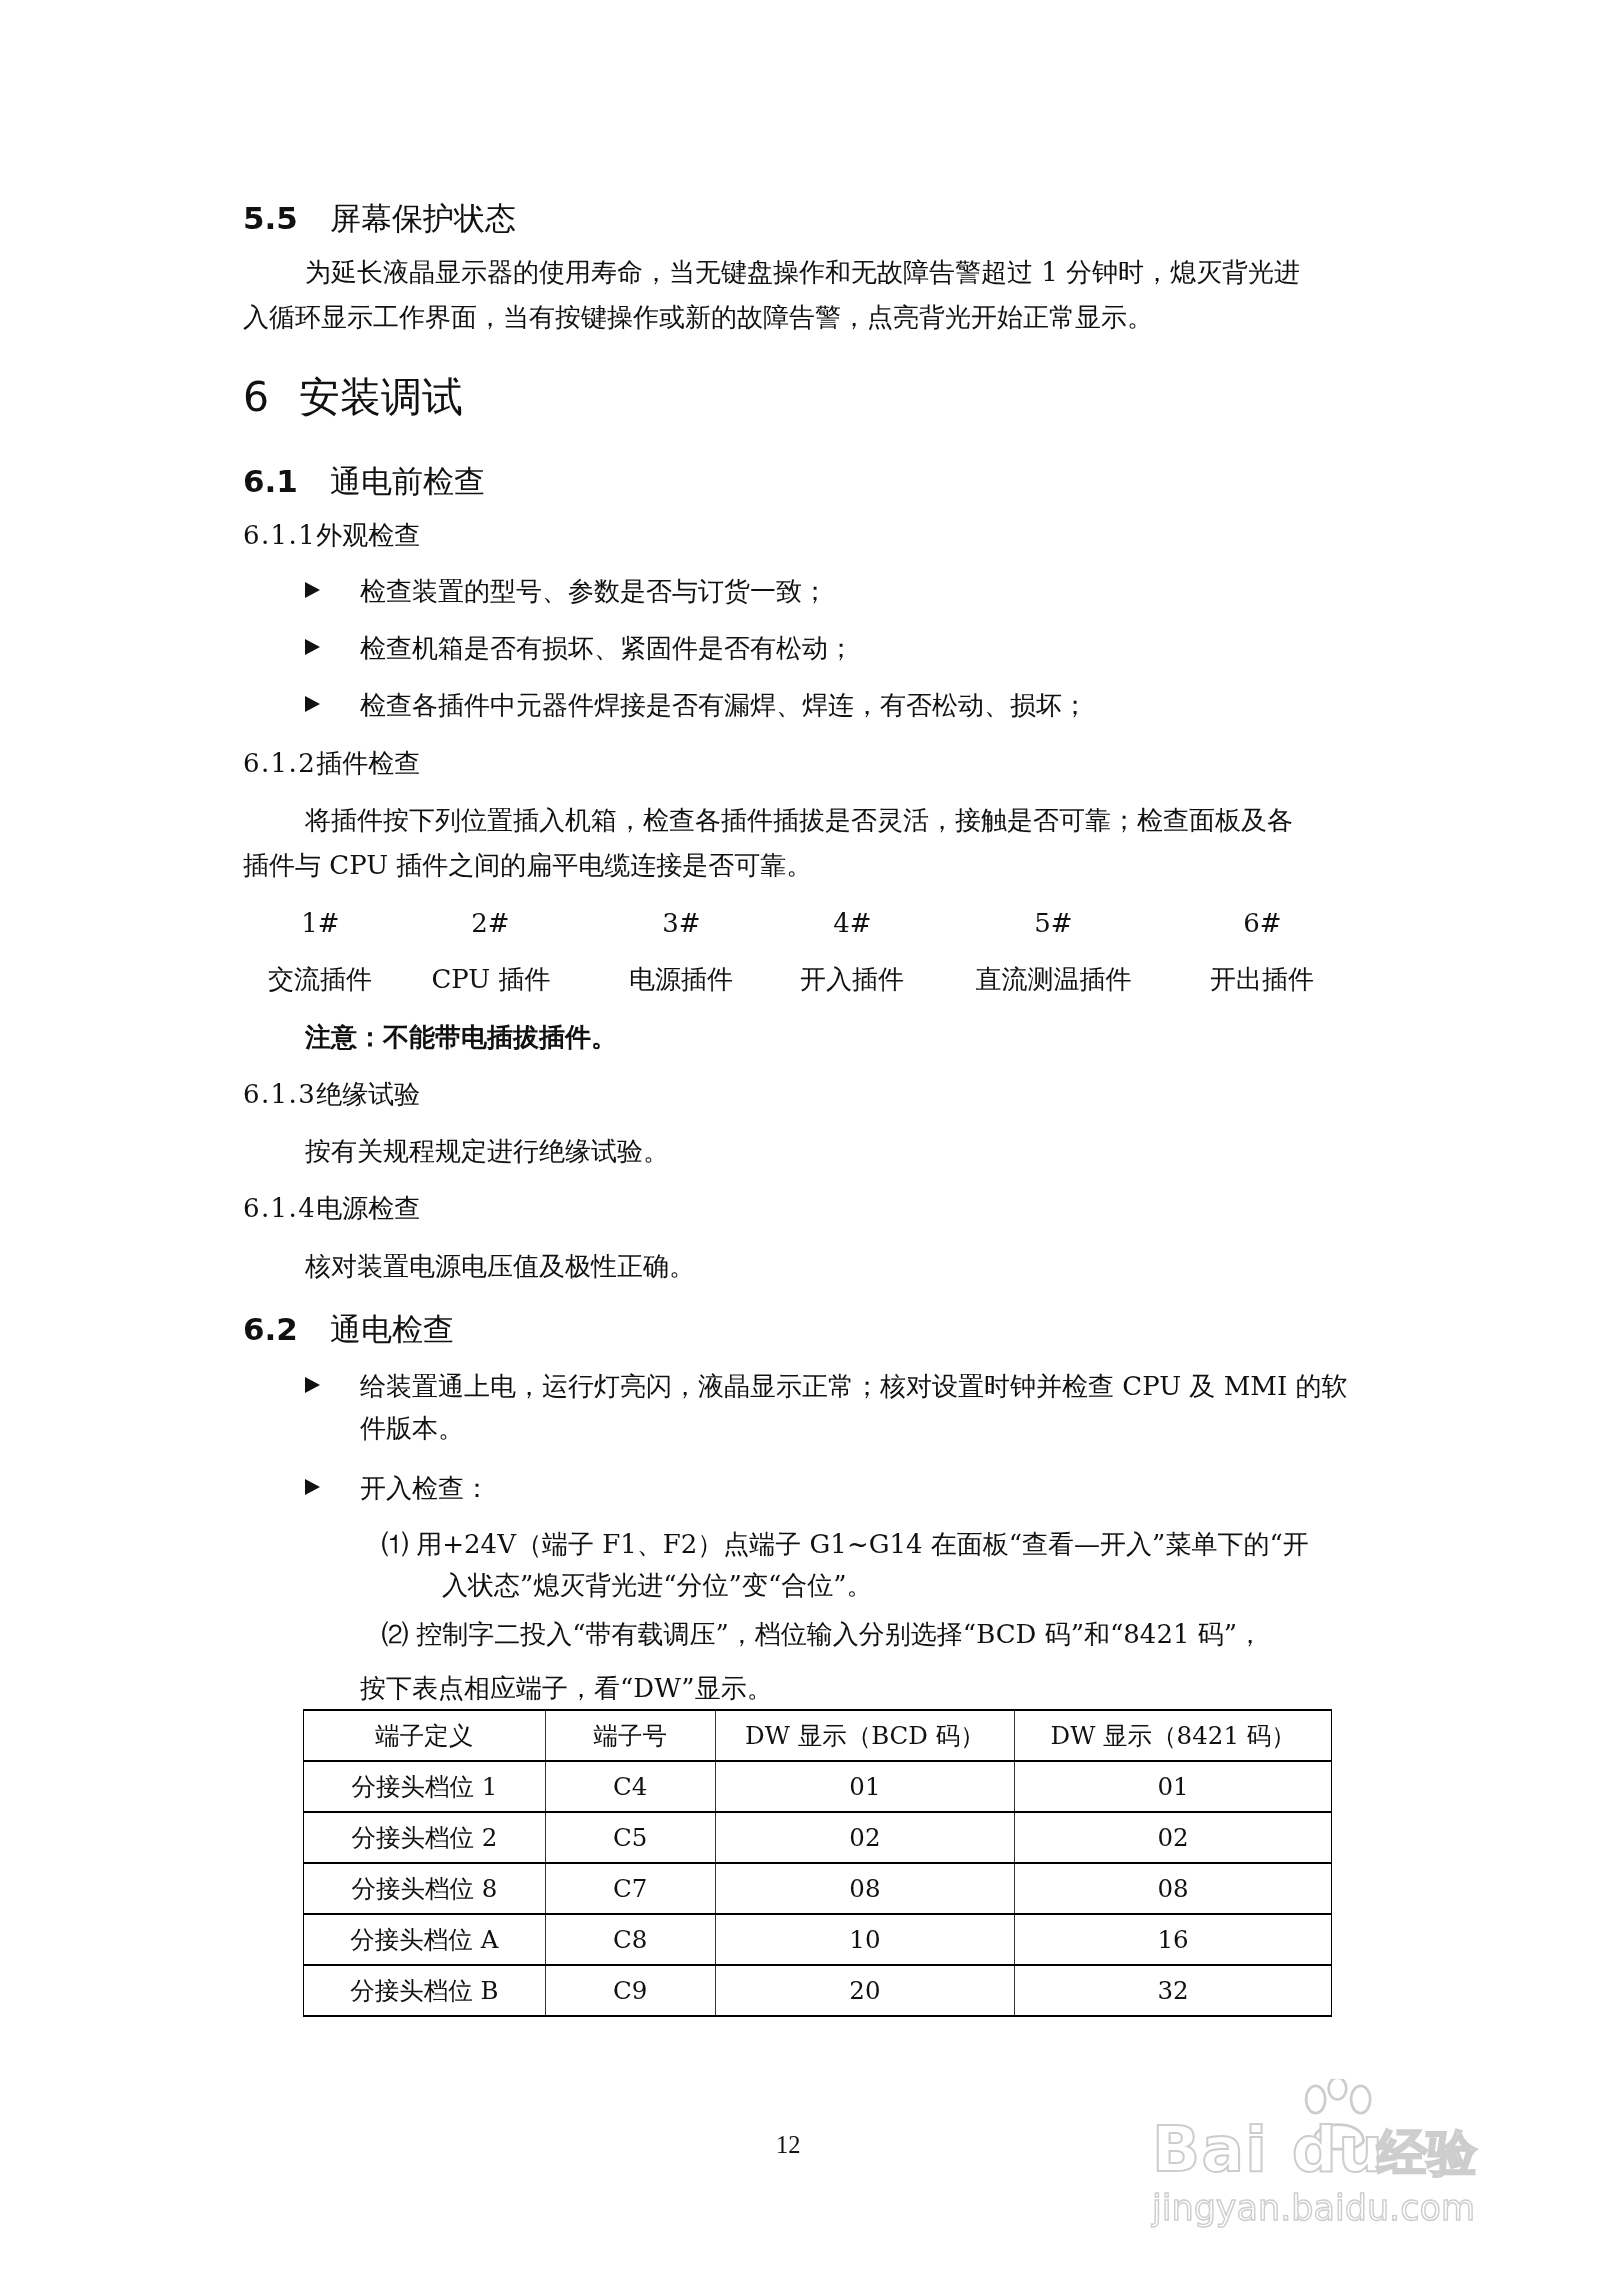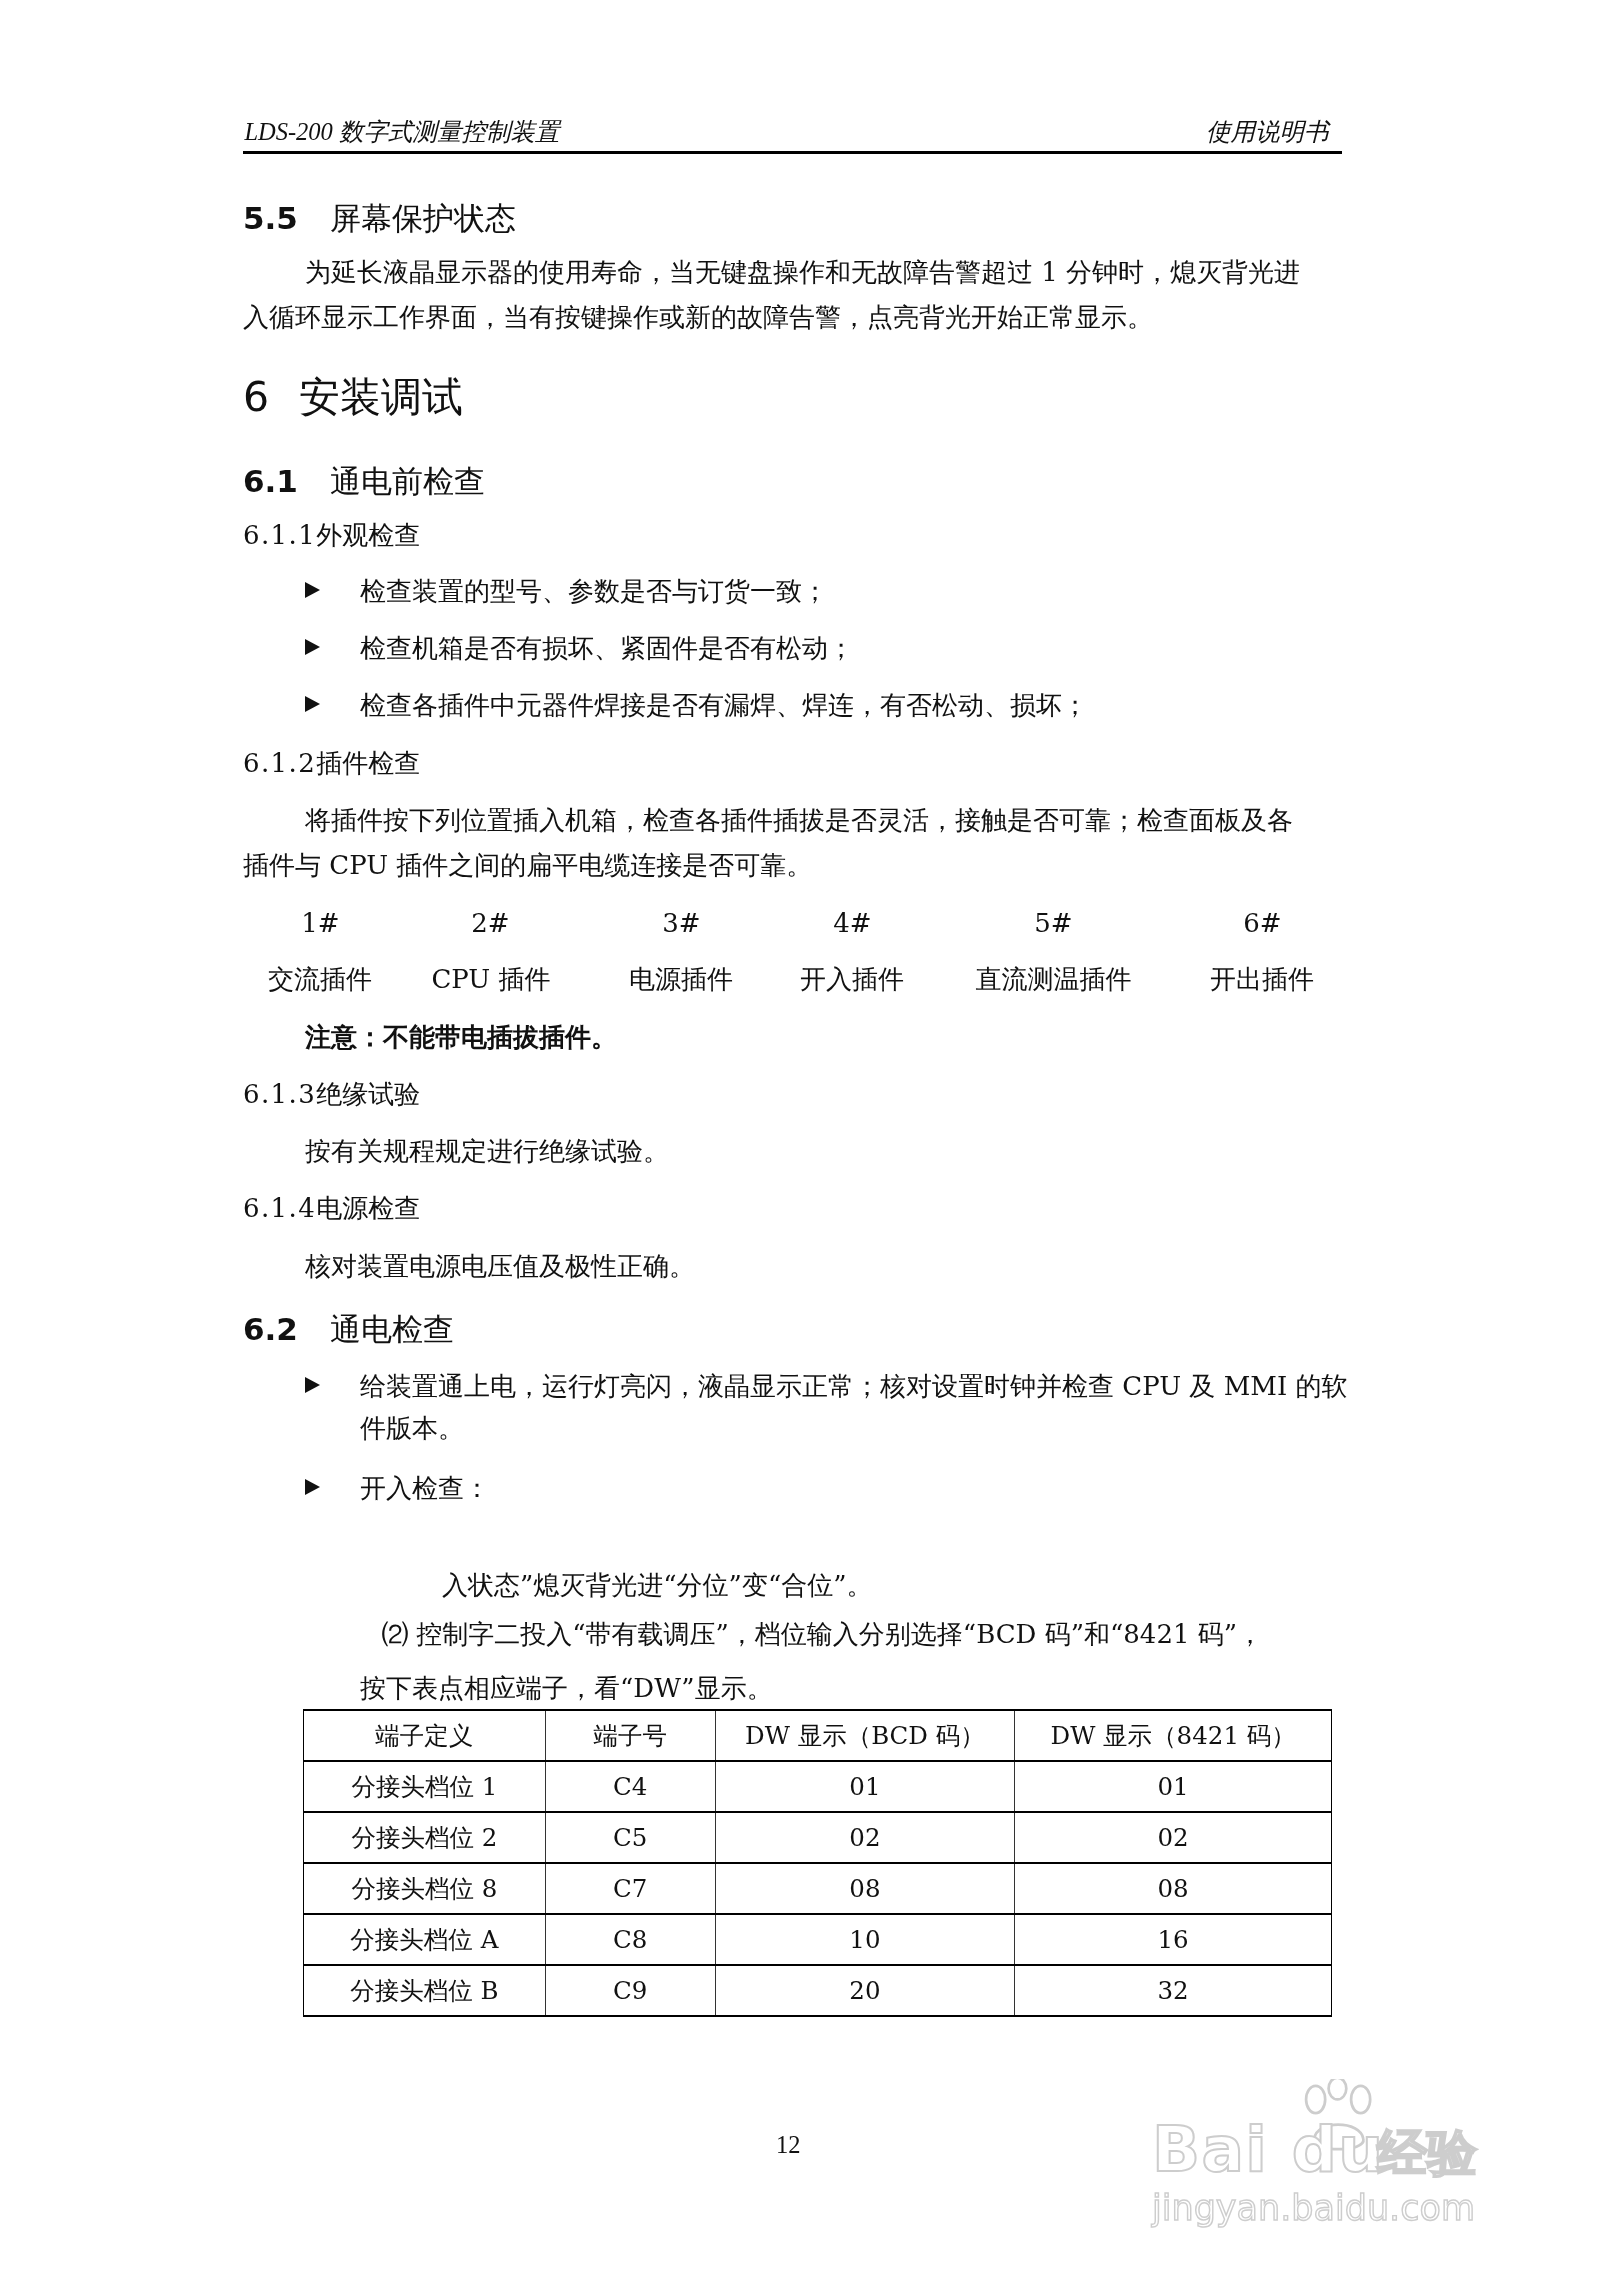"LDS-200 数字式测量控制装置" div.hdr { html: <div> <span>LDS-200 数字式测量控制装置</span> <span>使用说明书</span> <div></div> </div> -> none }
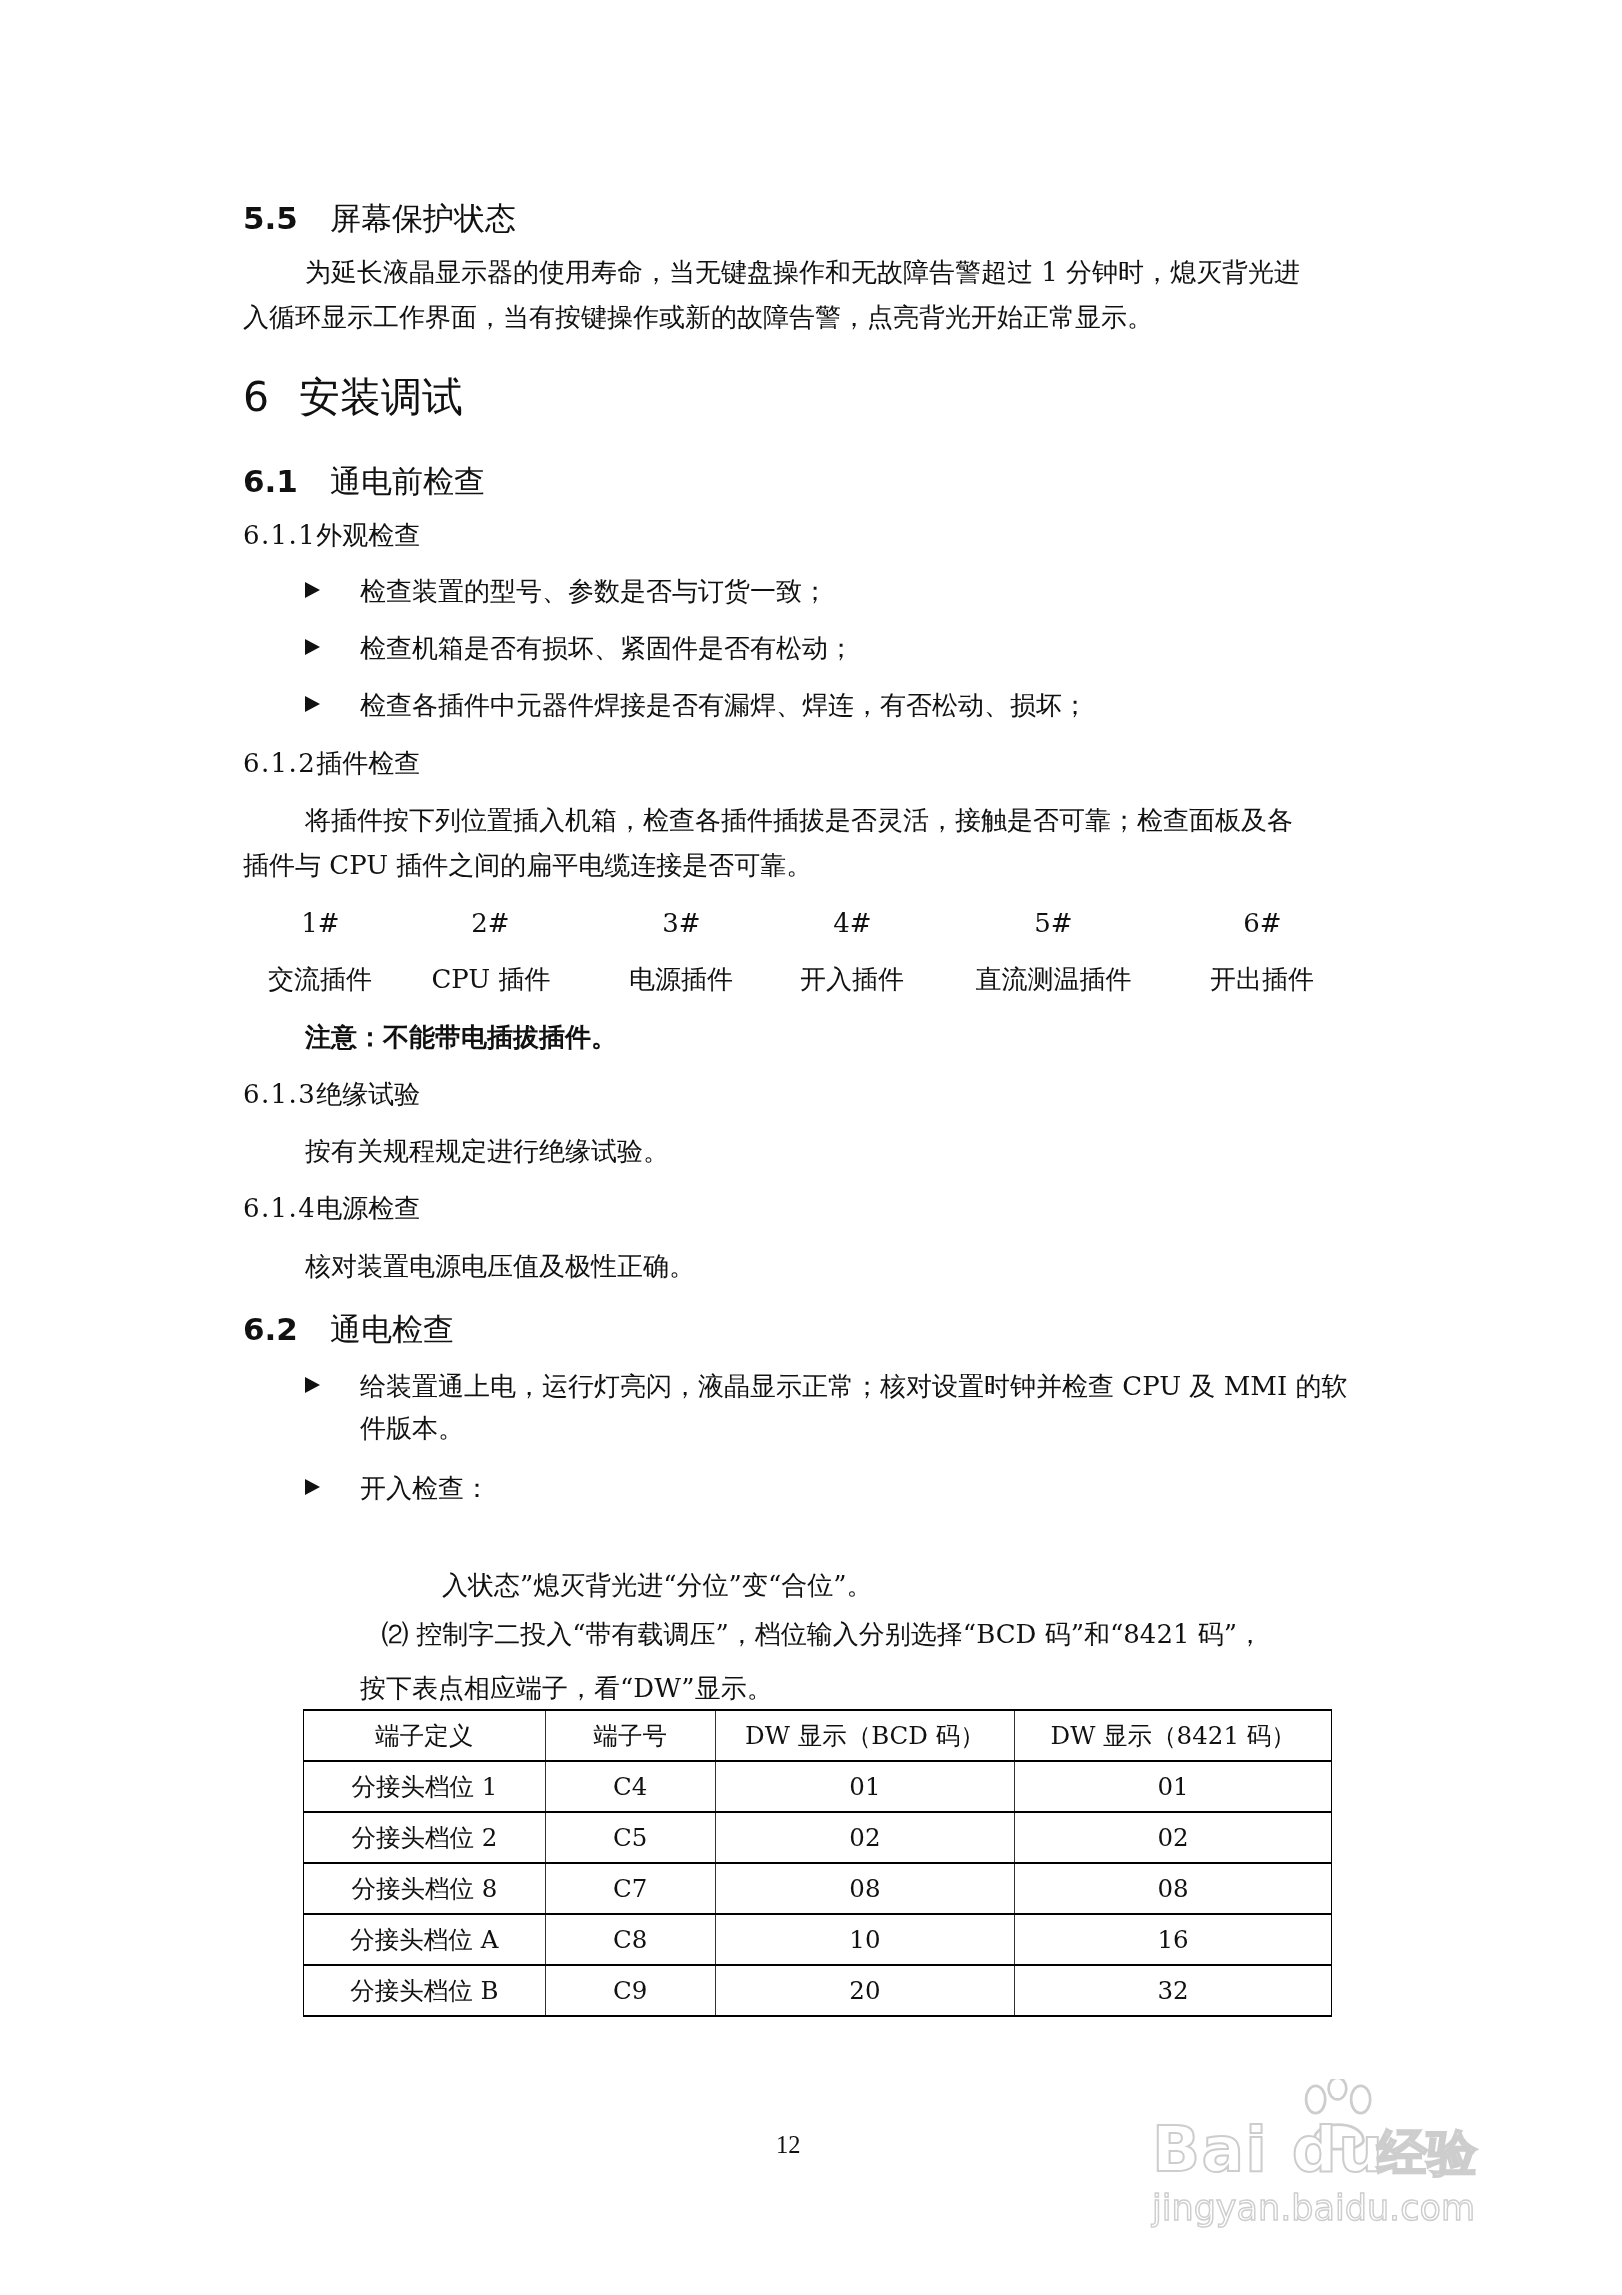"⑴ 用+24V（端子 F1、F2）点端子 G1~G14" div.abs { html: none -> <div>⑴ 用+24V（端子 F1、F2）点端子 G1~G14 在面板“查看—开入”菜单下的“开</div> }
